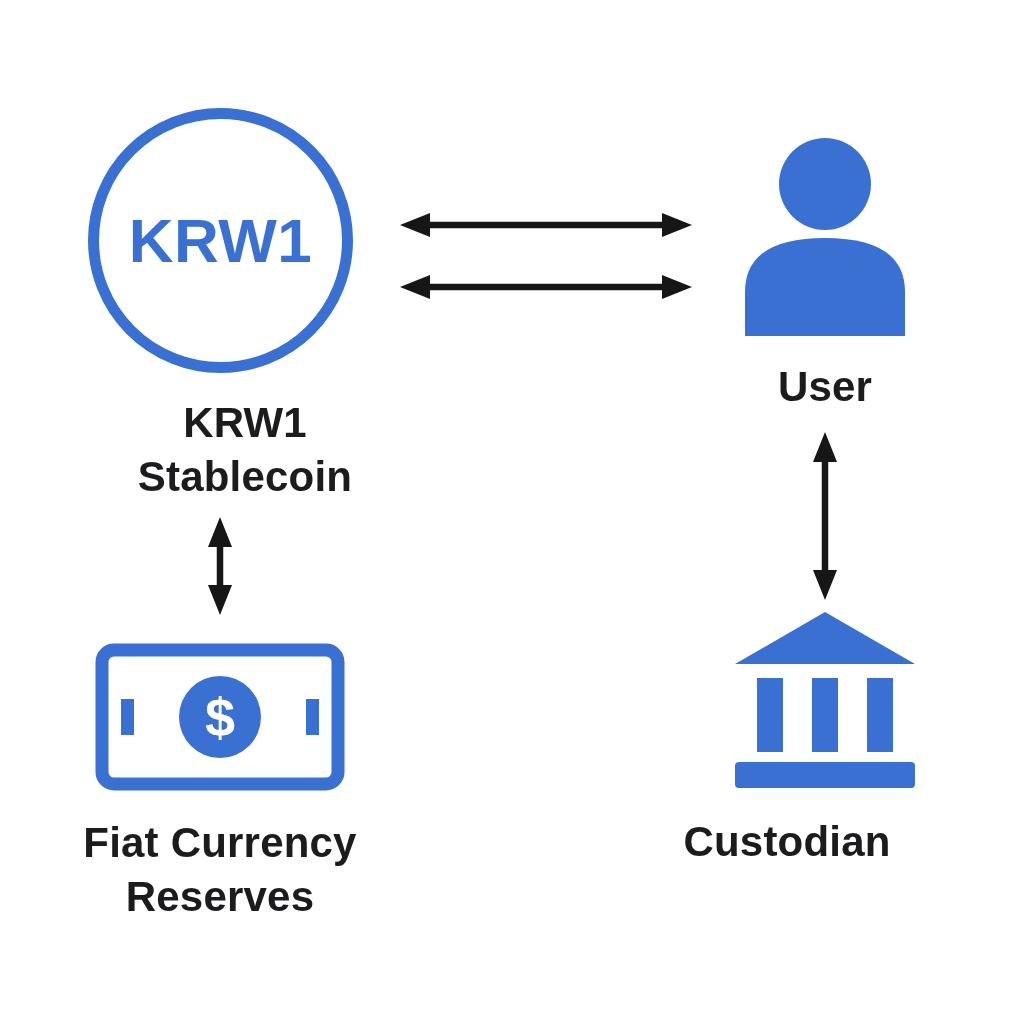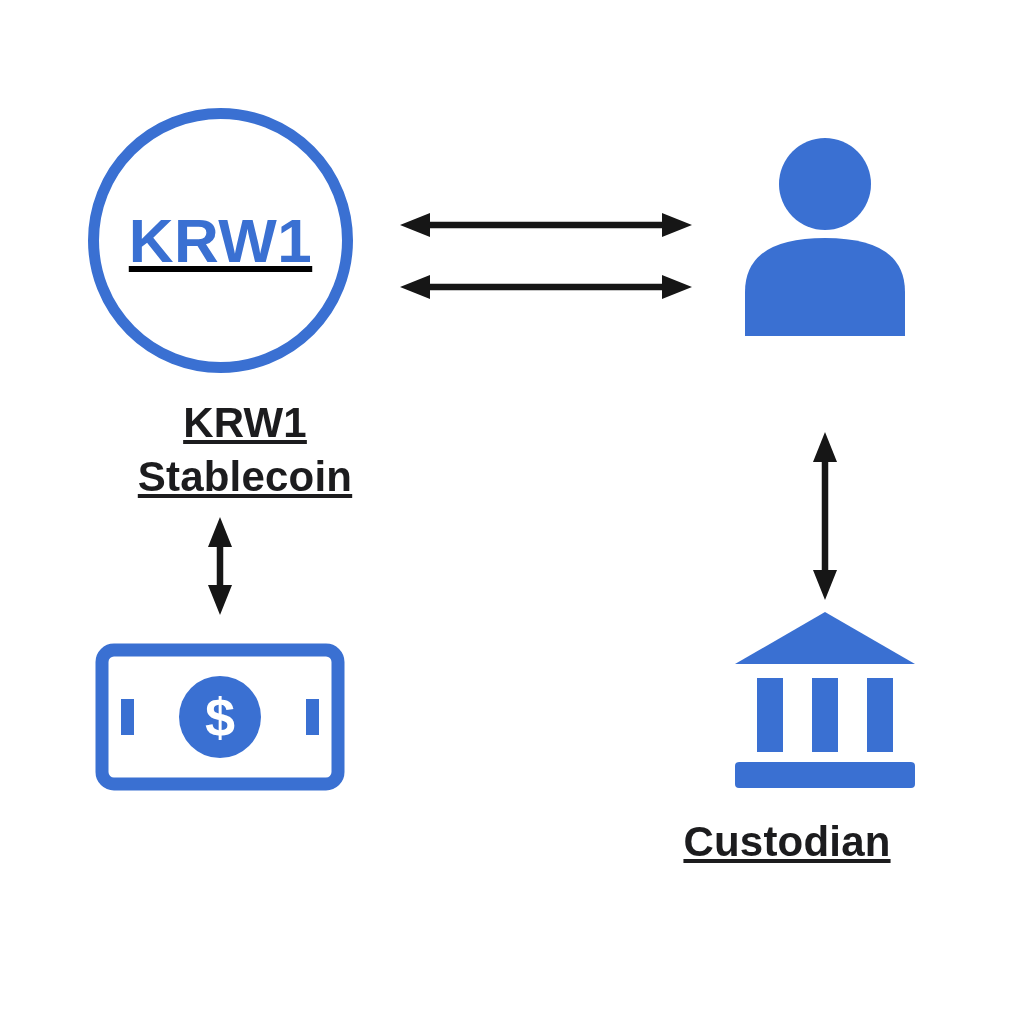"KRW1" .abs { text-decoration: underline -> none }
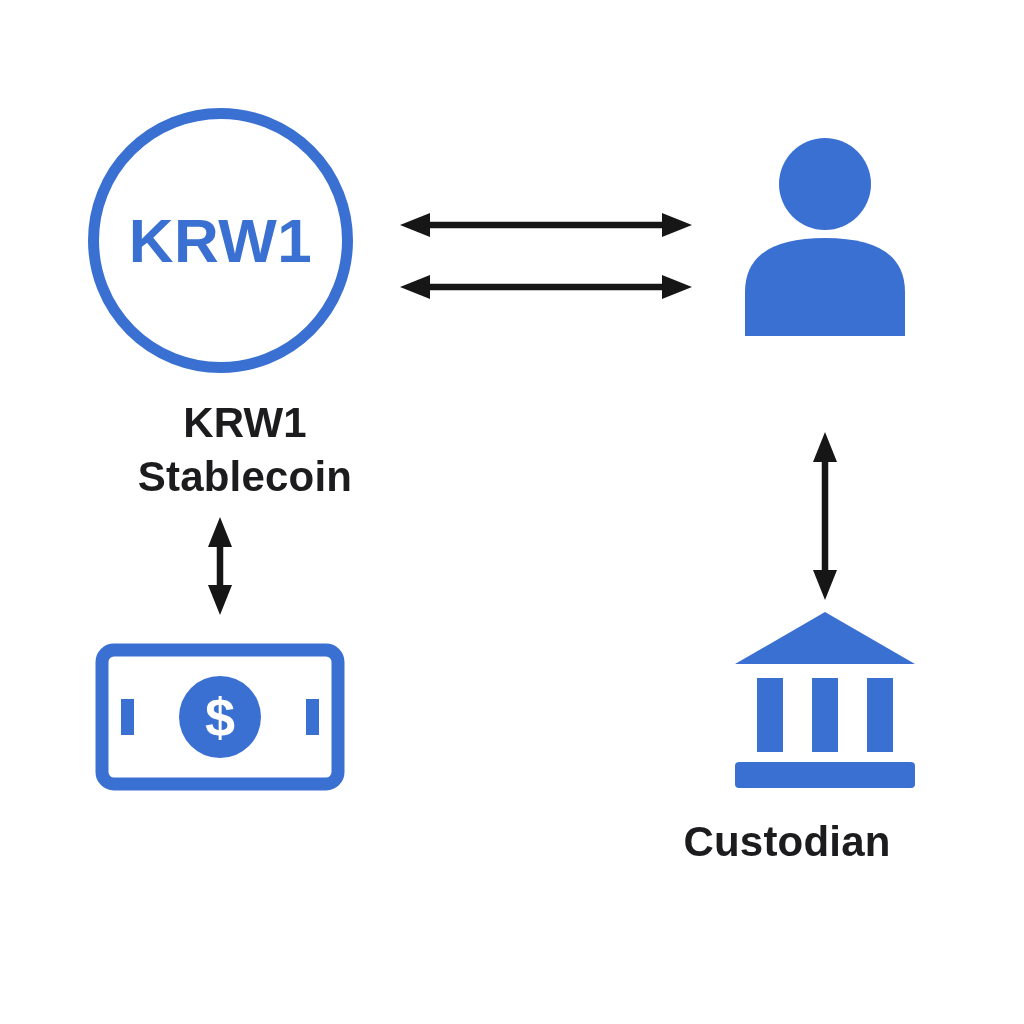"User" div.abs { html: none -> <div>User</div> }
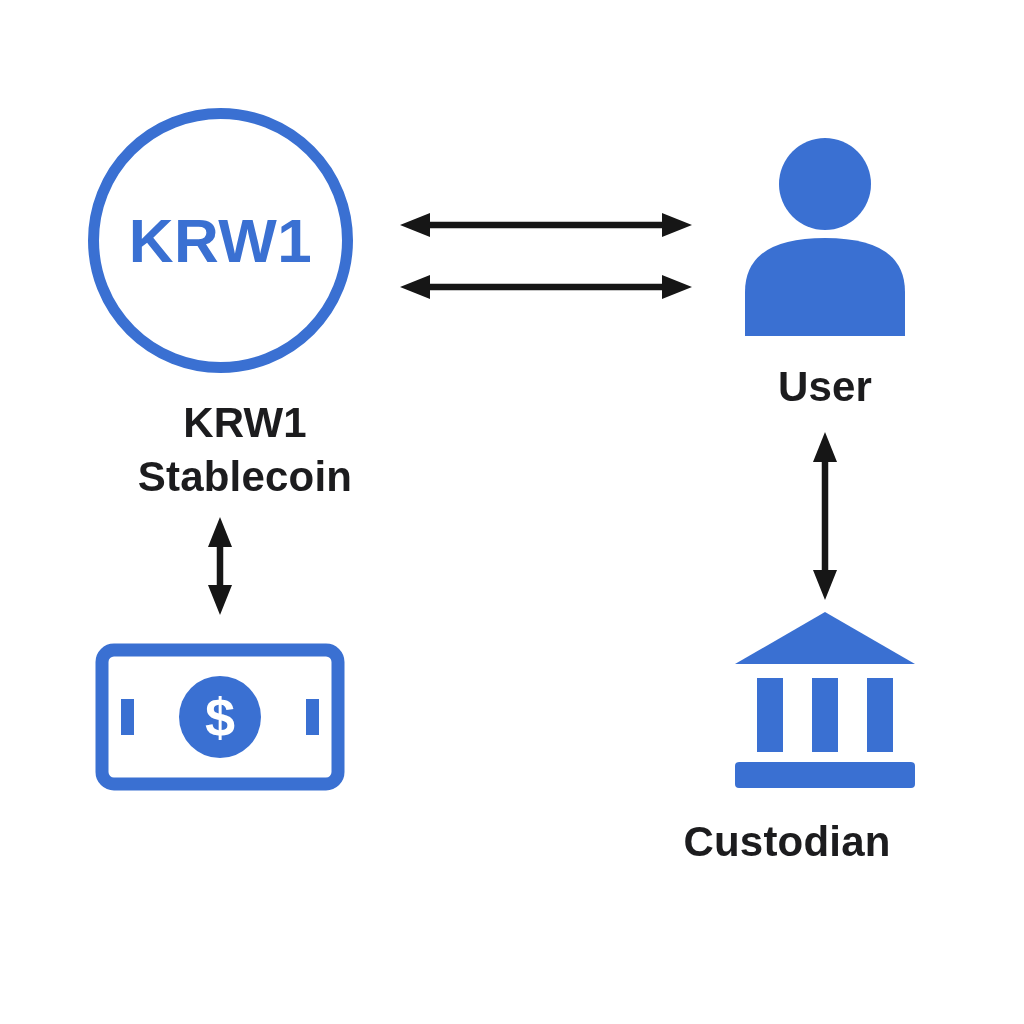"Fiat Currency" div.abs { html: none -> <div>Fiat Currency Reserves</div> }
